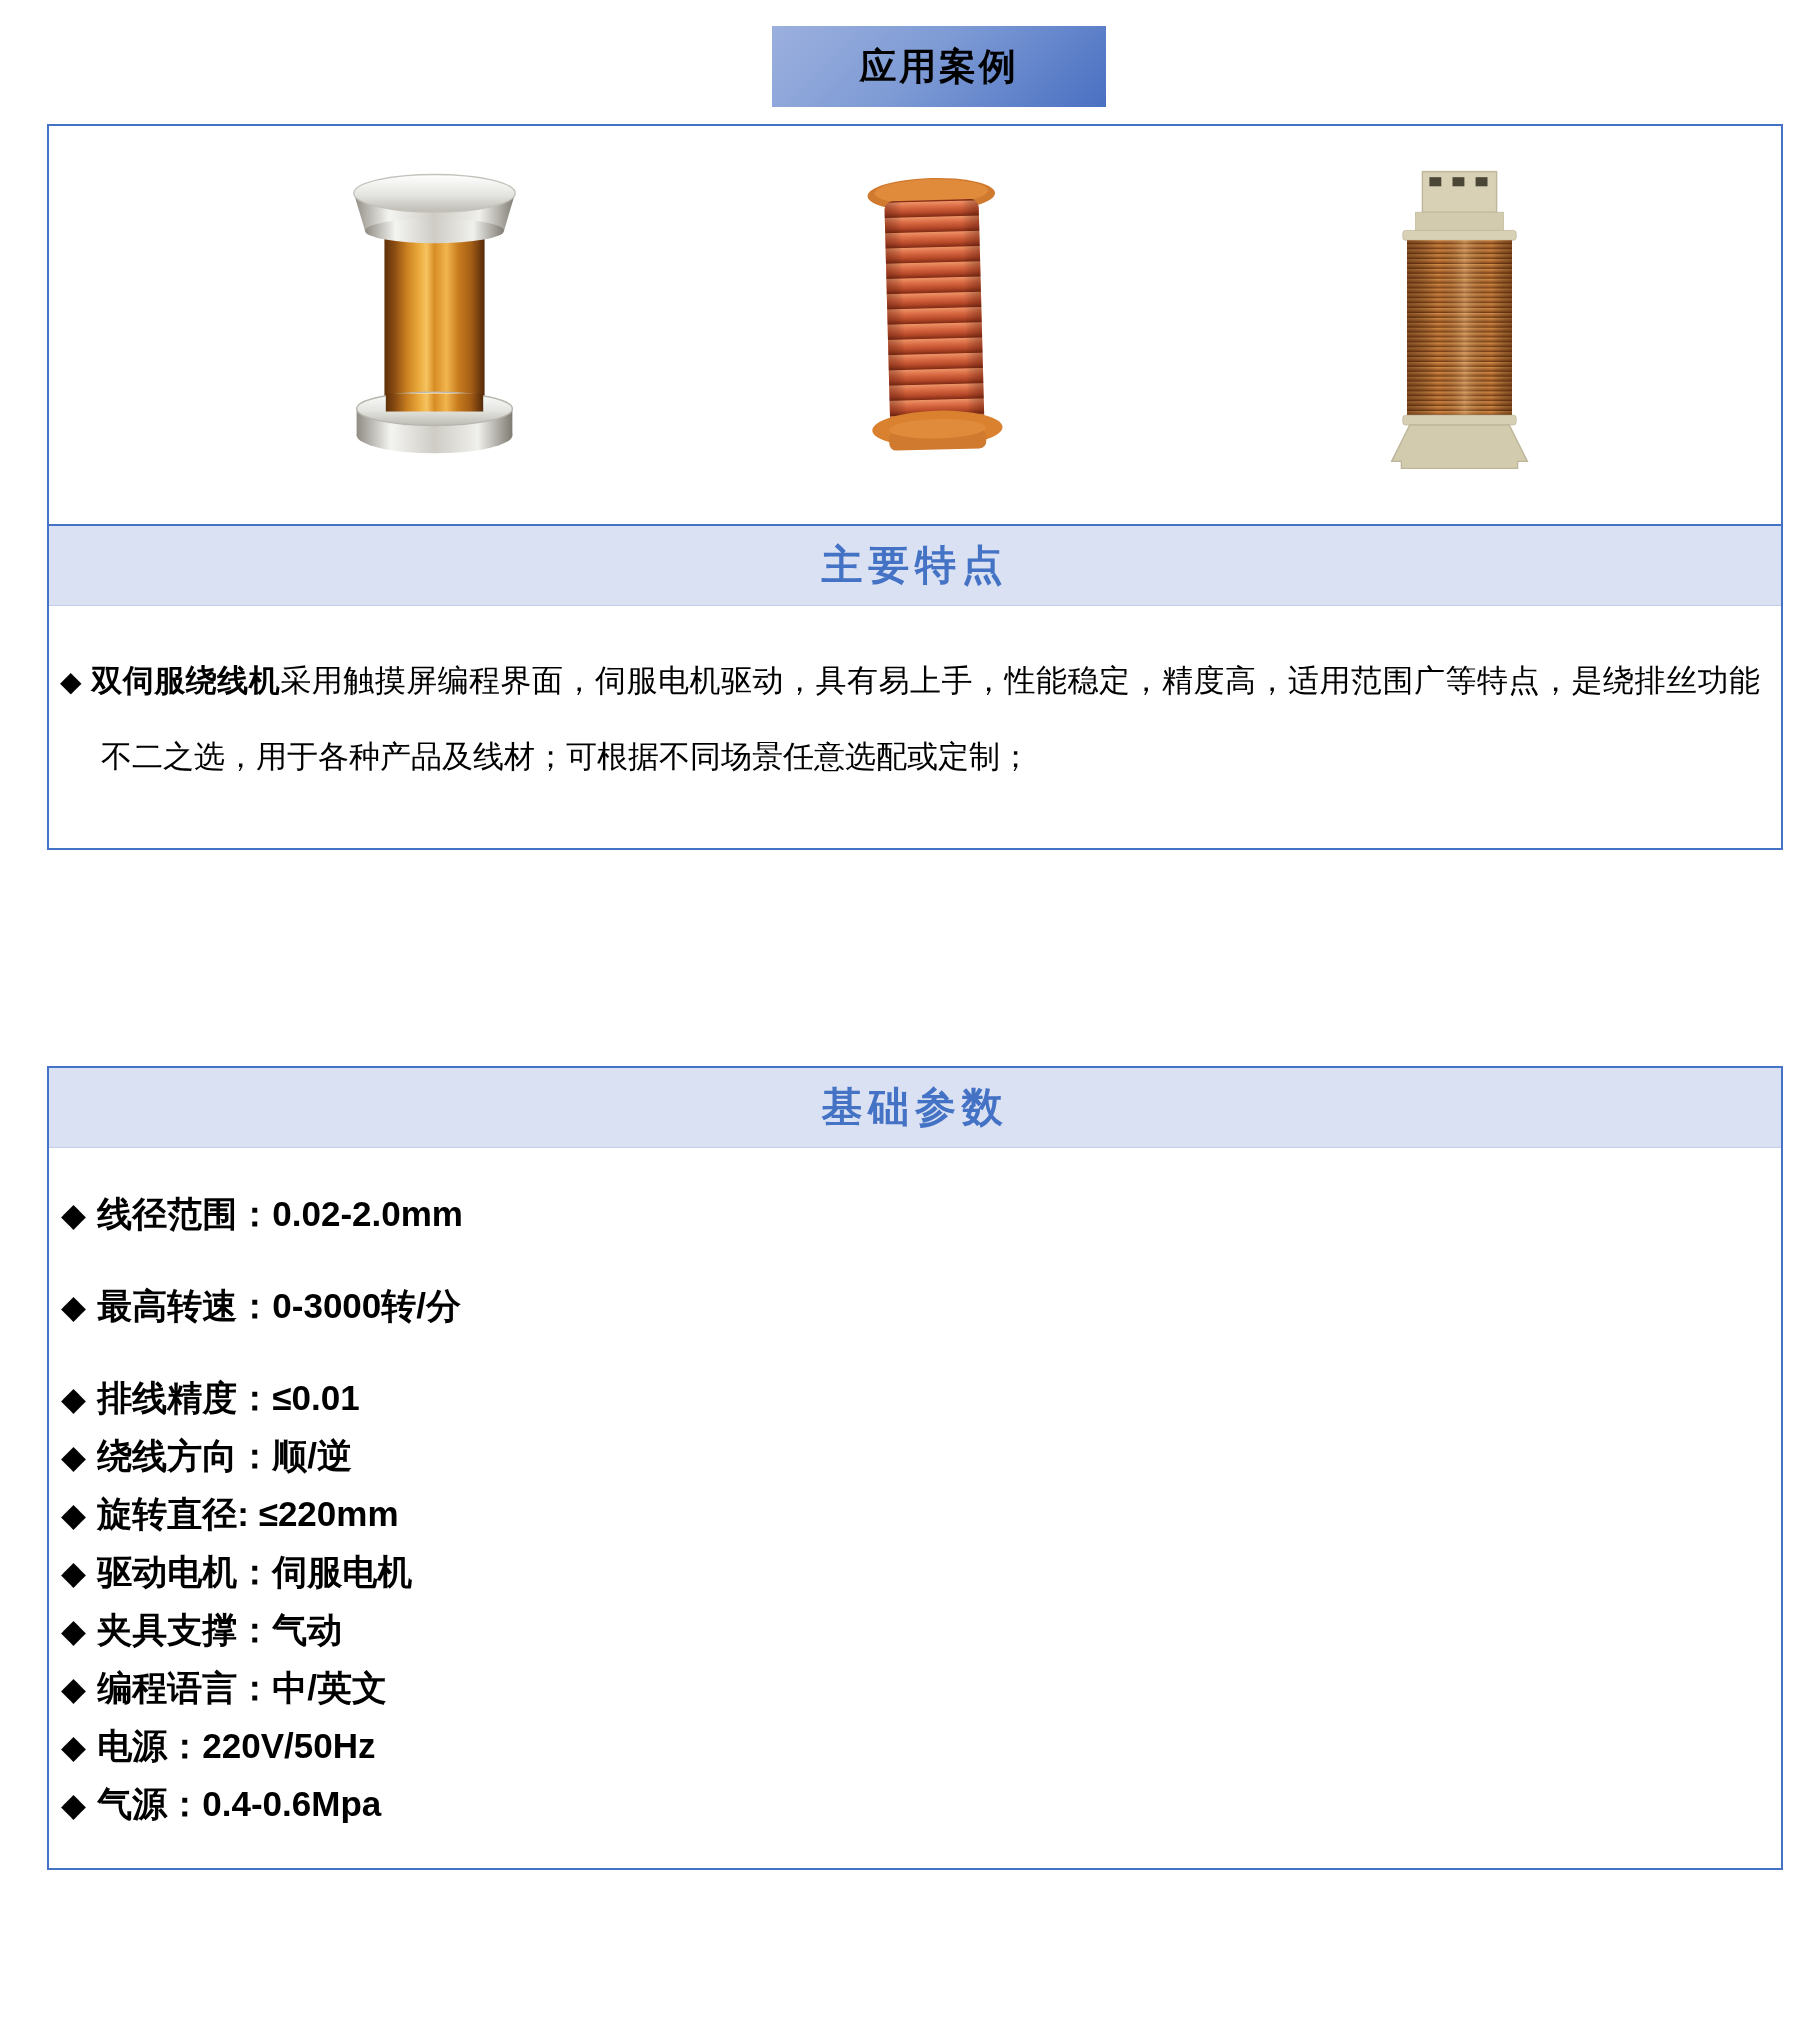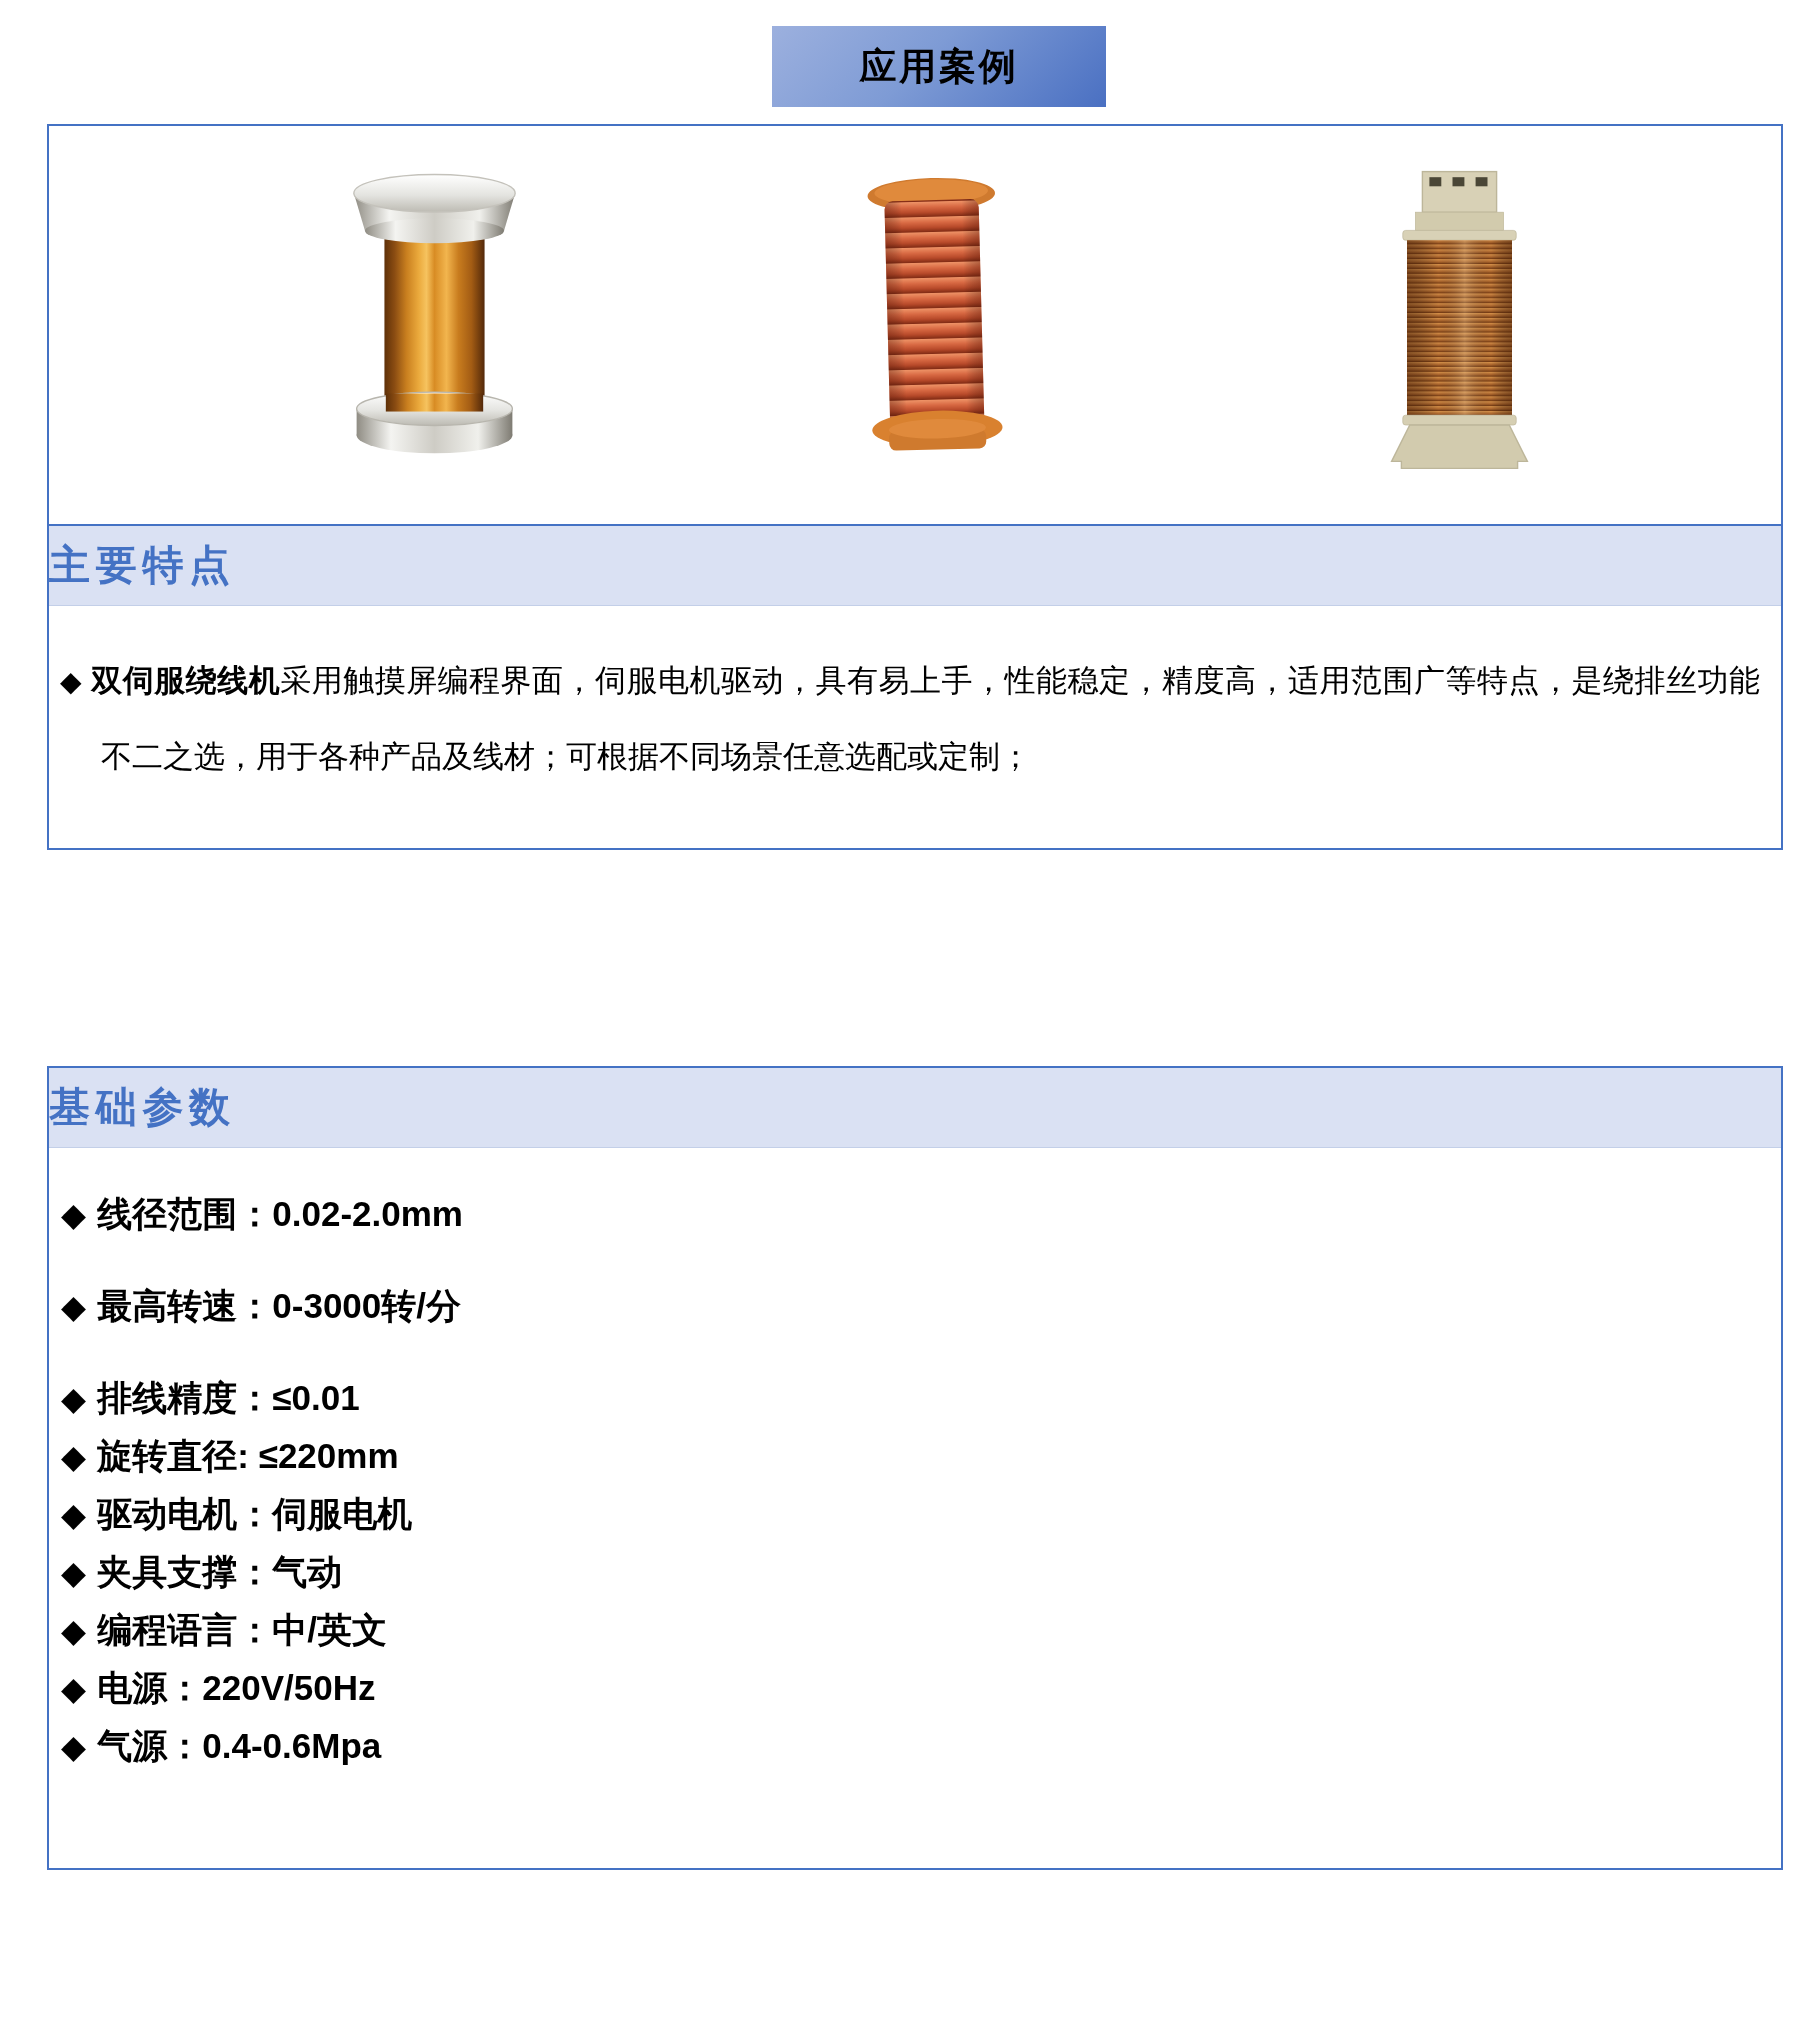"主要特点" .band { text-align: left -> center }
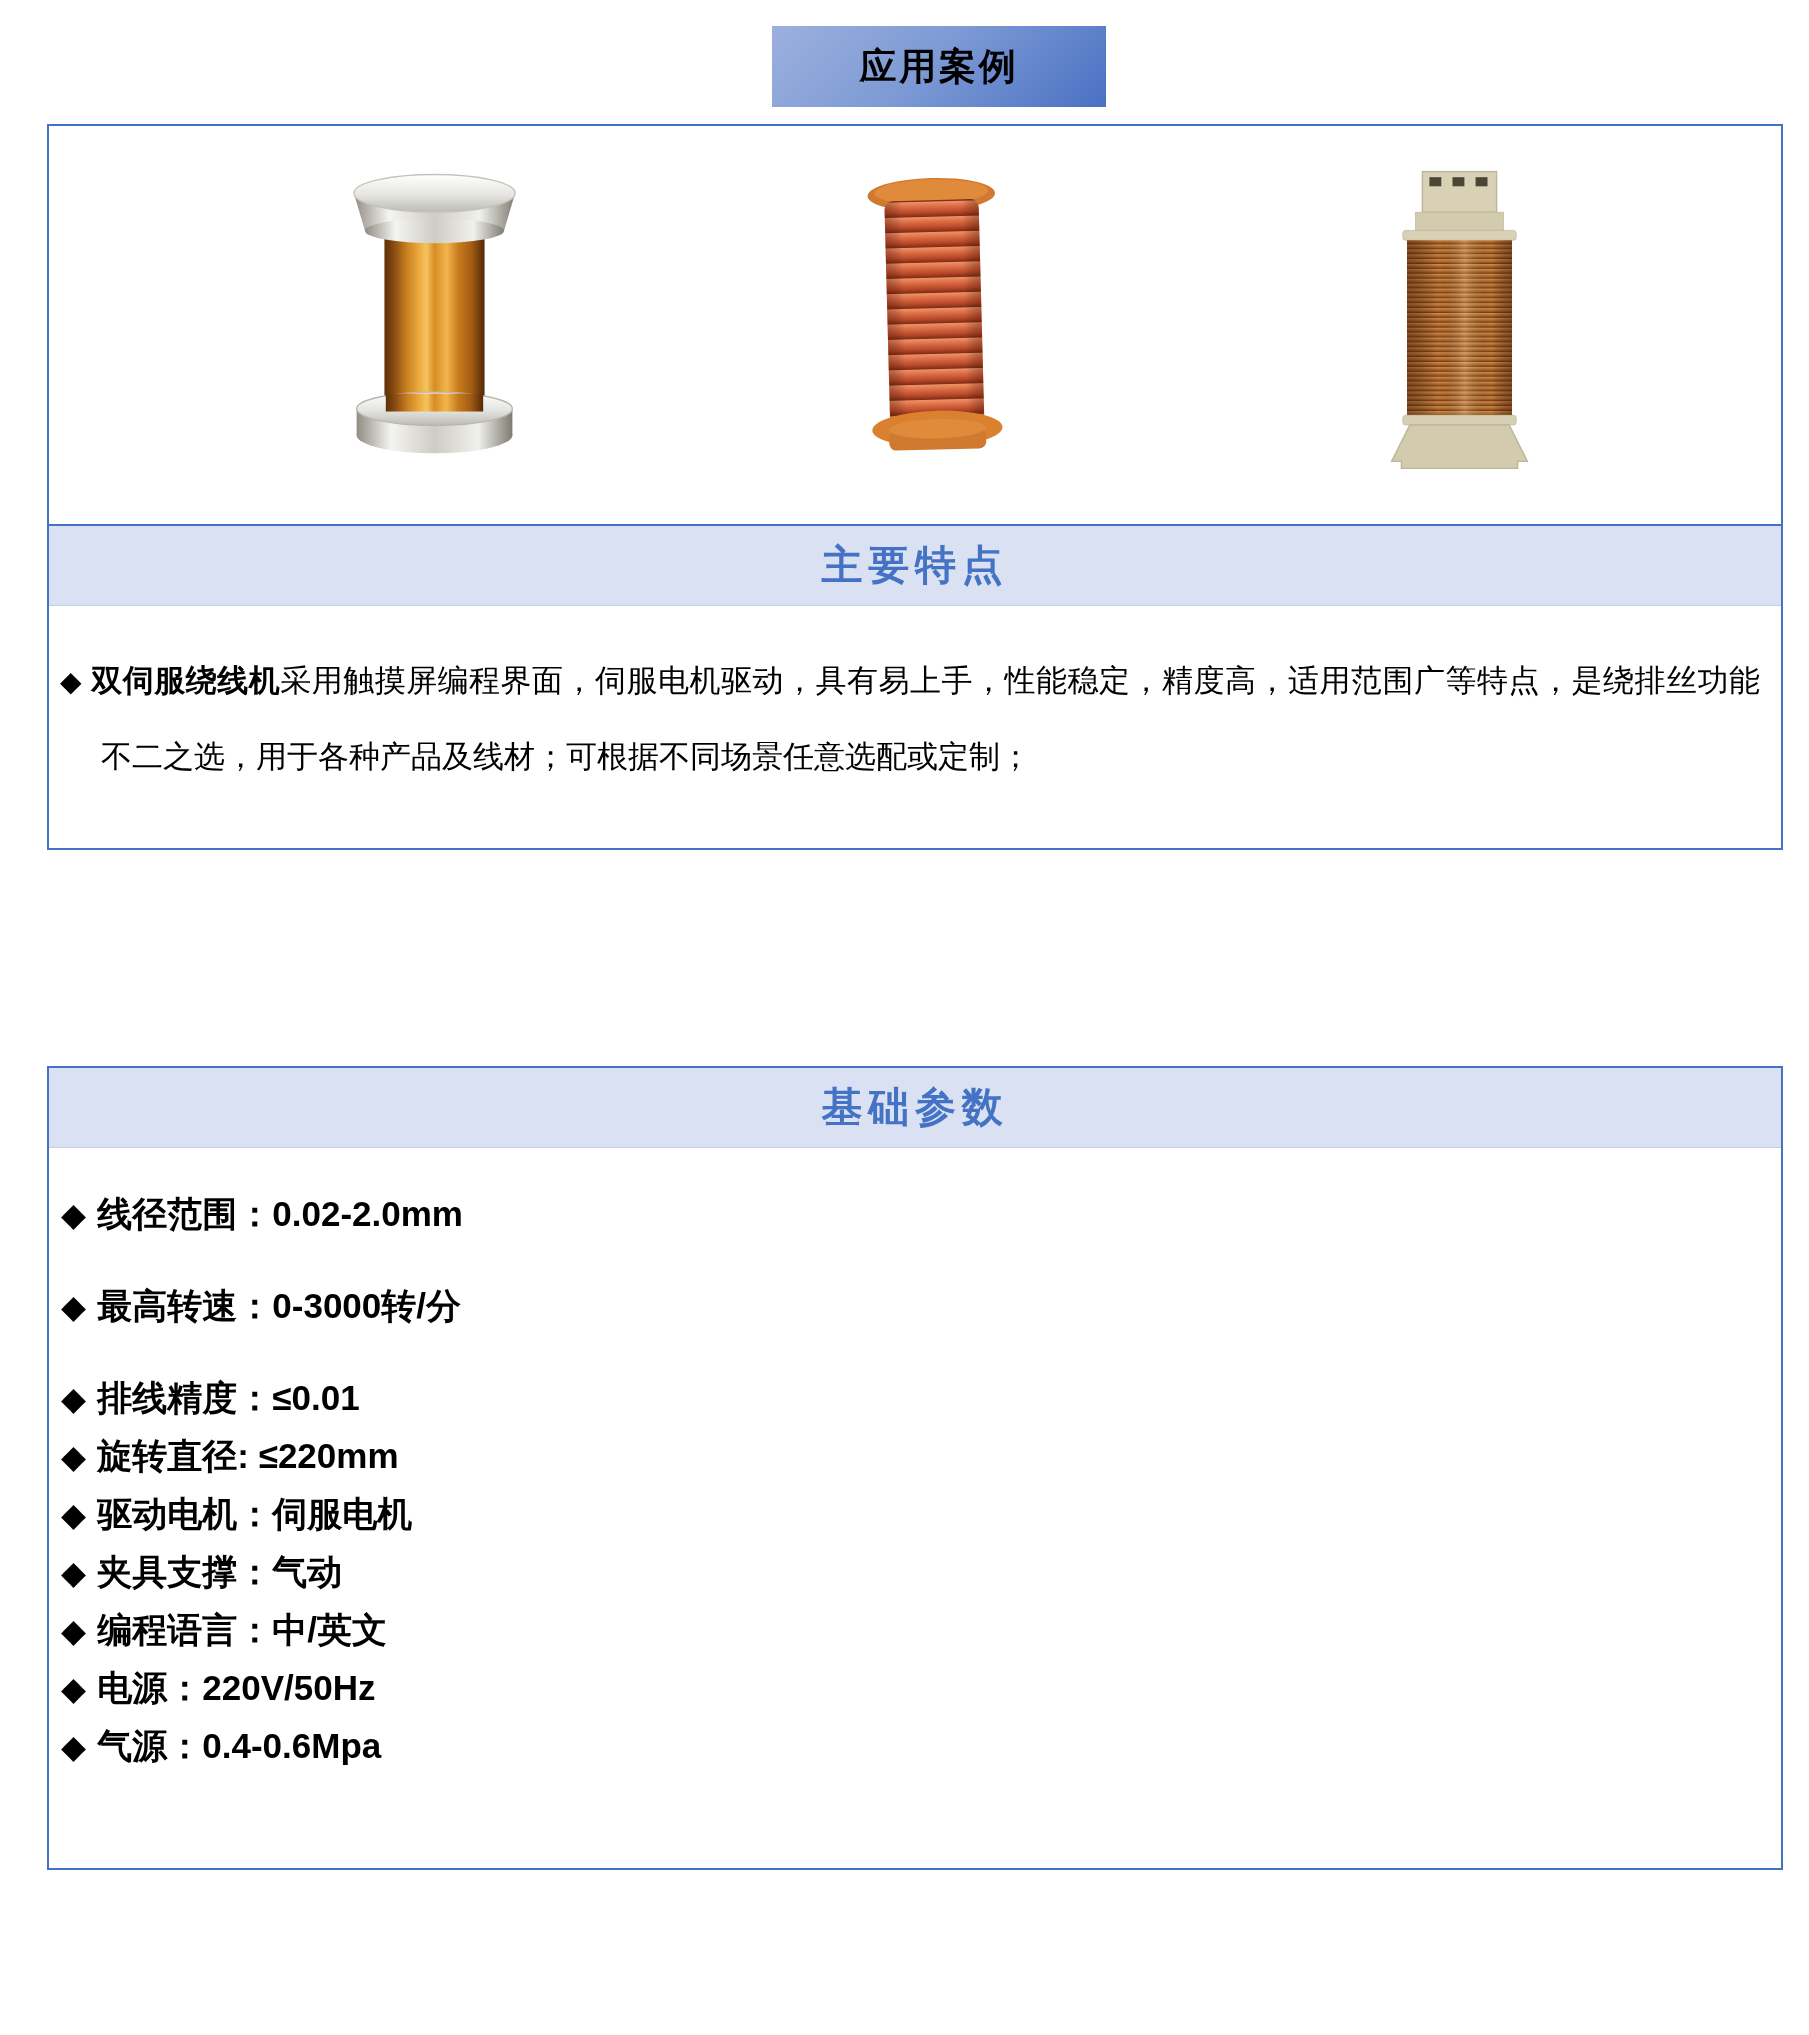"◆ 绕线方向：顺/逆" li { html: none -> <li><span>◆</span><span>绕线方向</span><span>：</span><span>顺/逆</span></li> }
